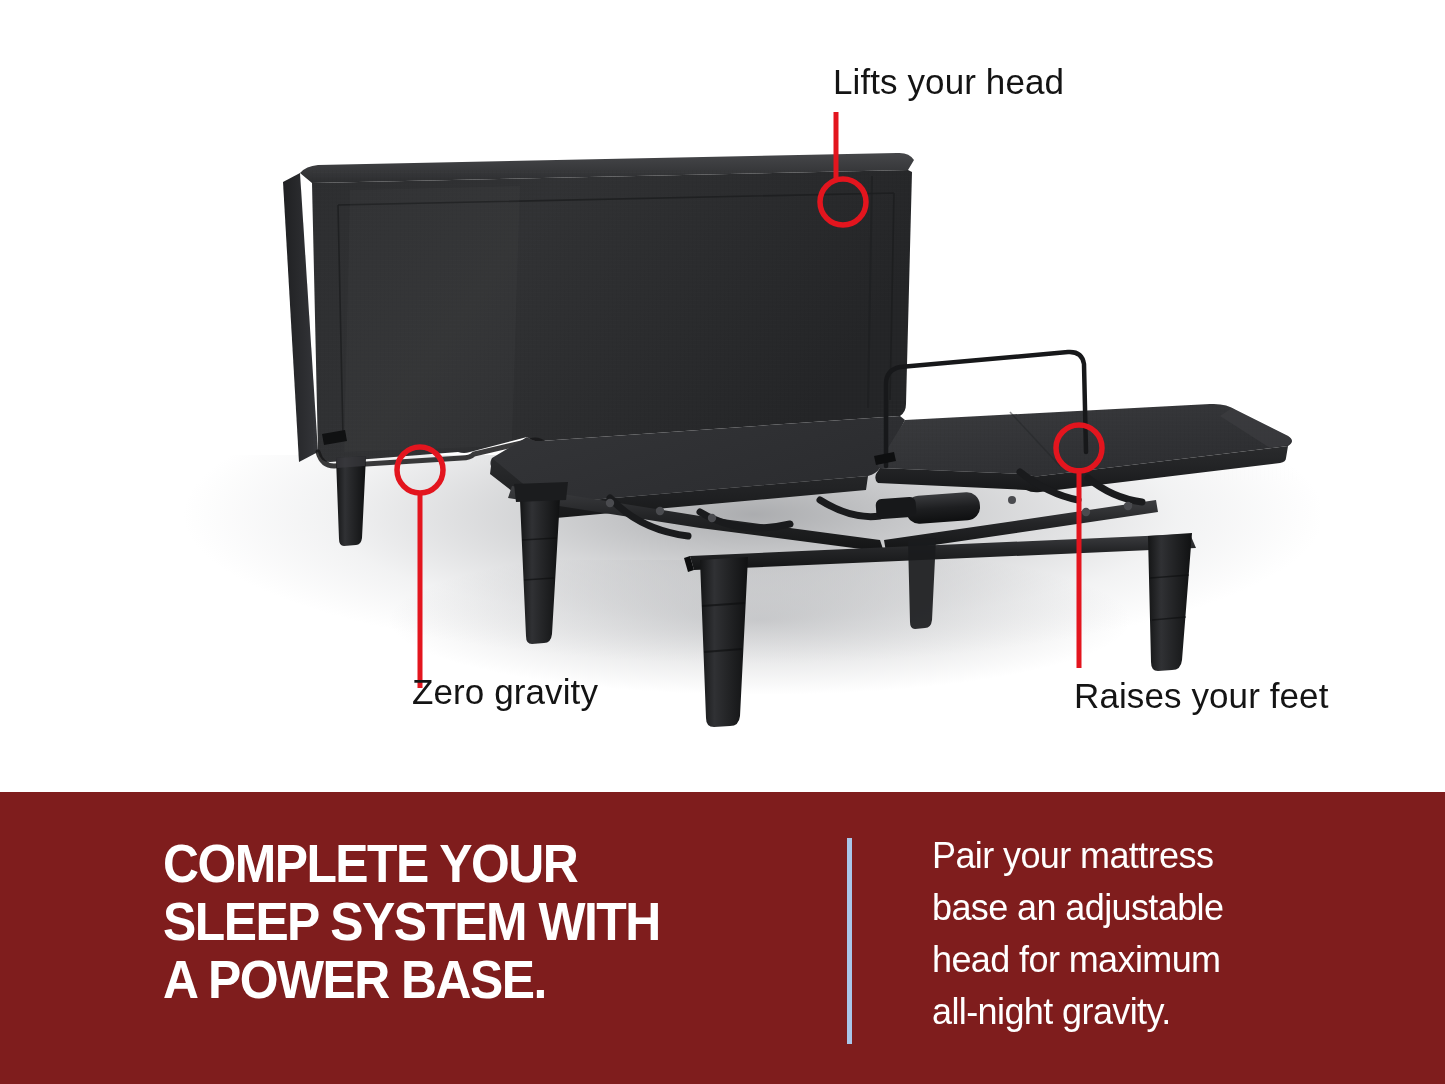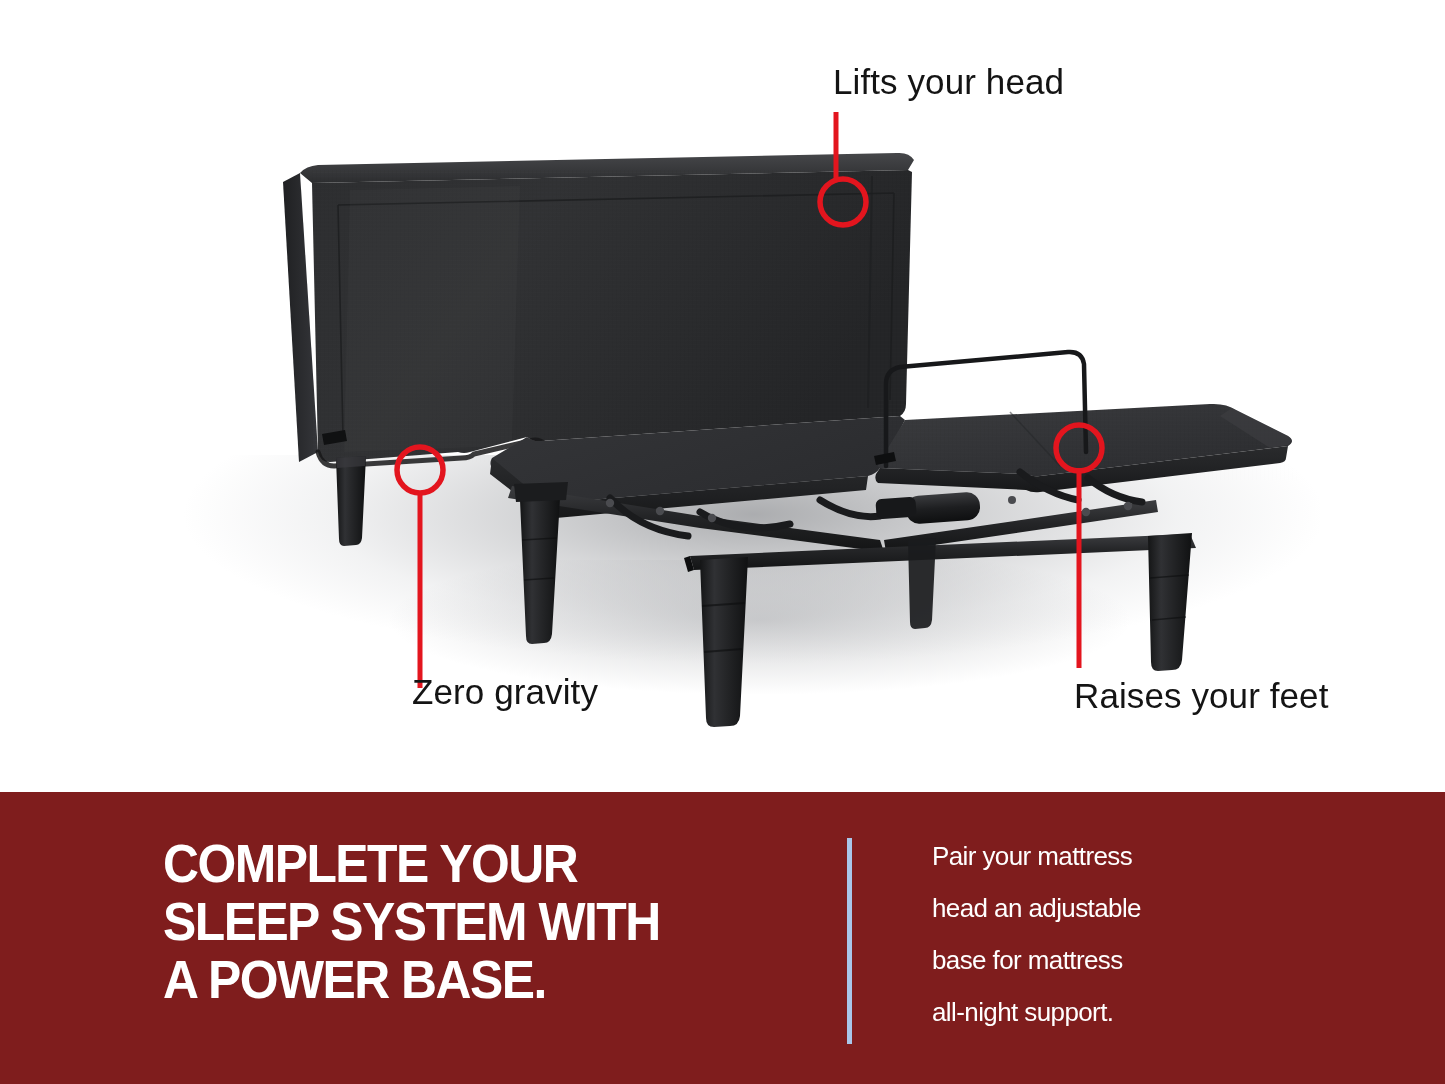"Pair your mattress" .body-line { font-size: 26px -> 36px }
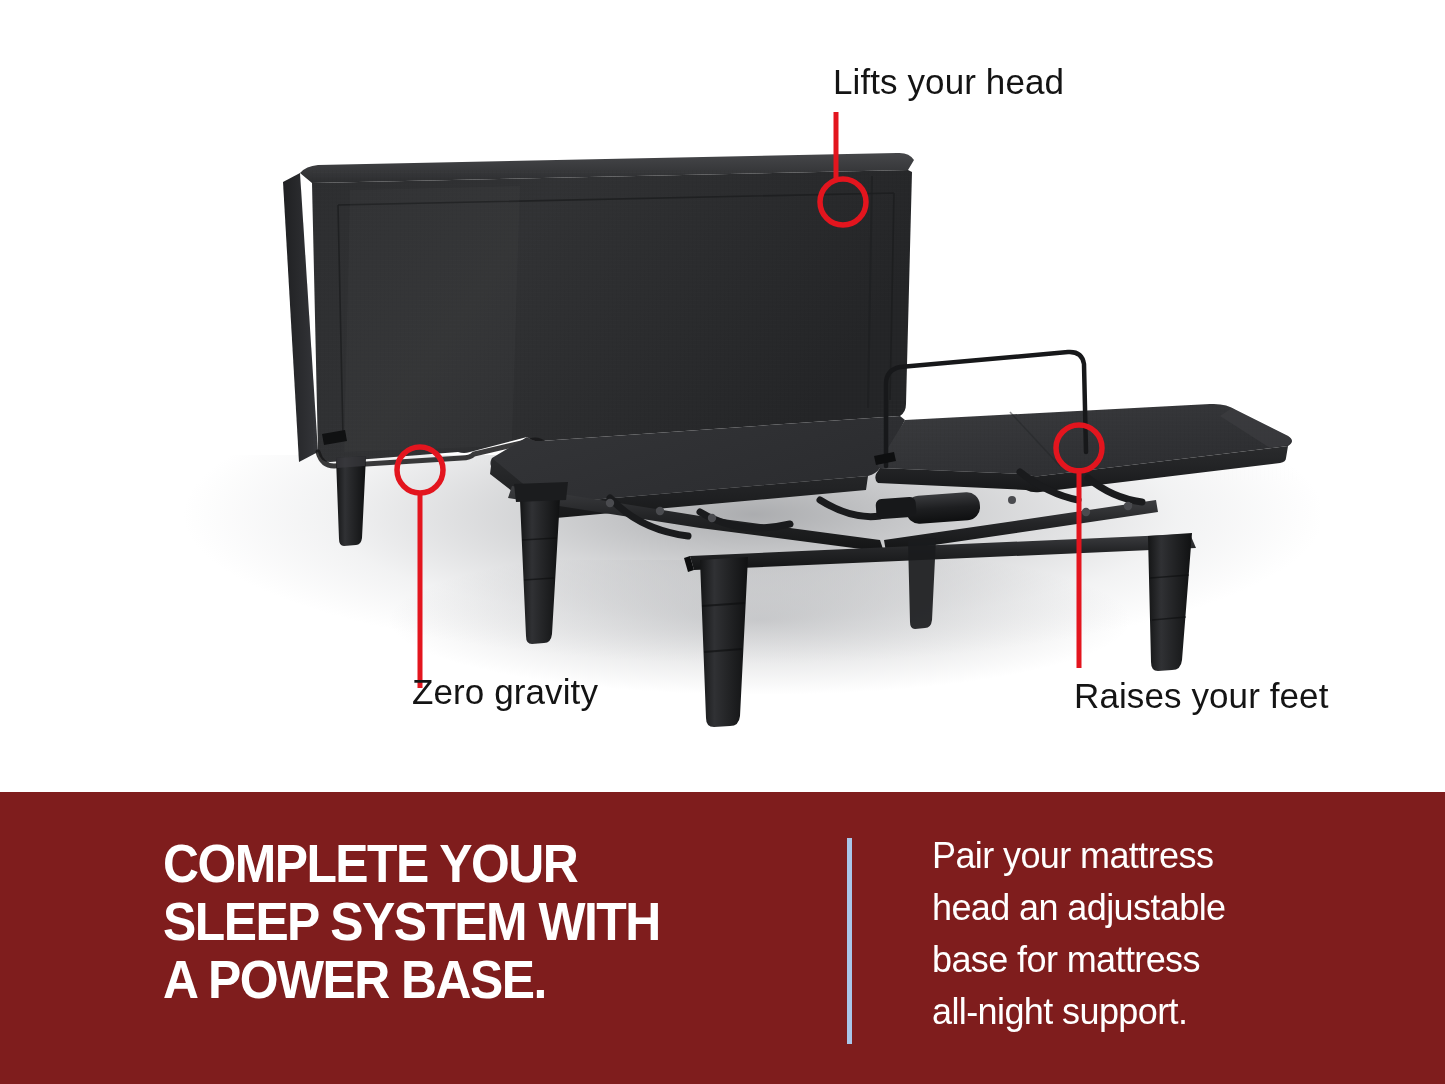"head an adjustable" div.body-line { text: head -> base }
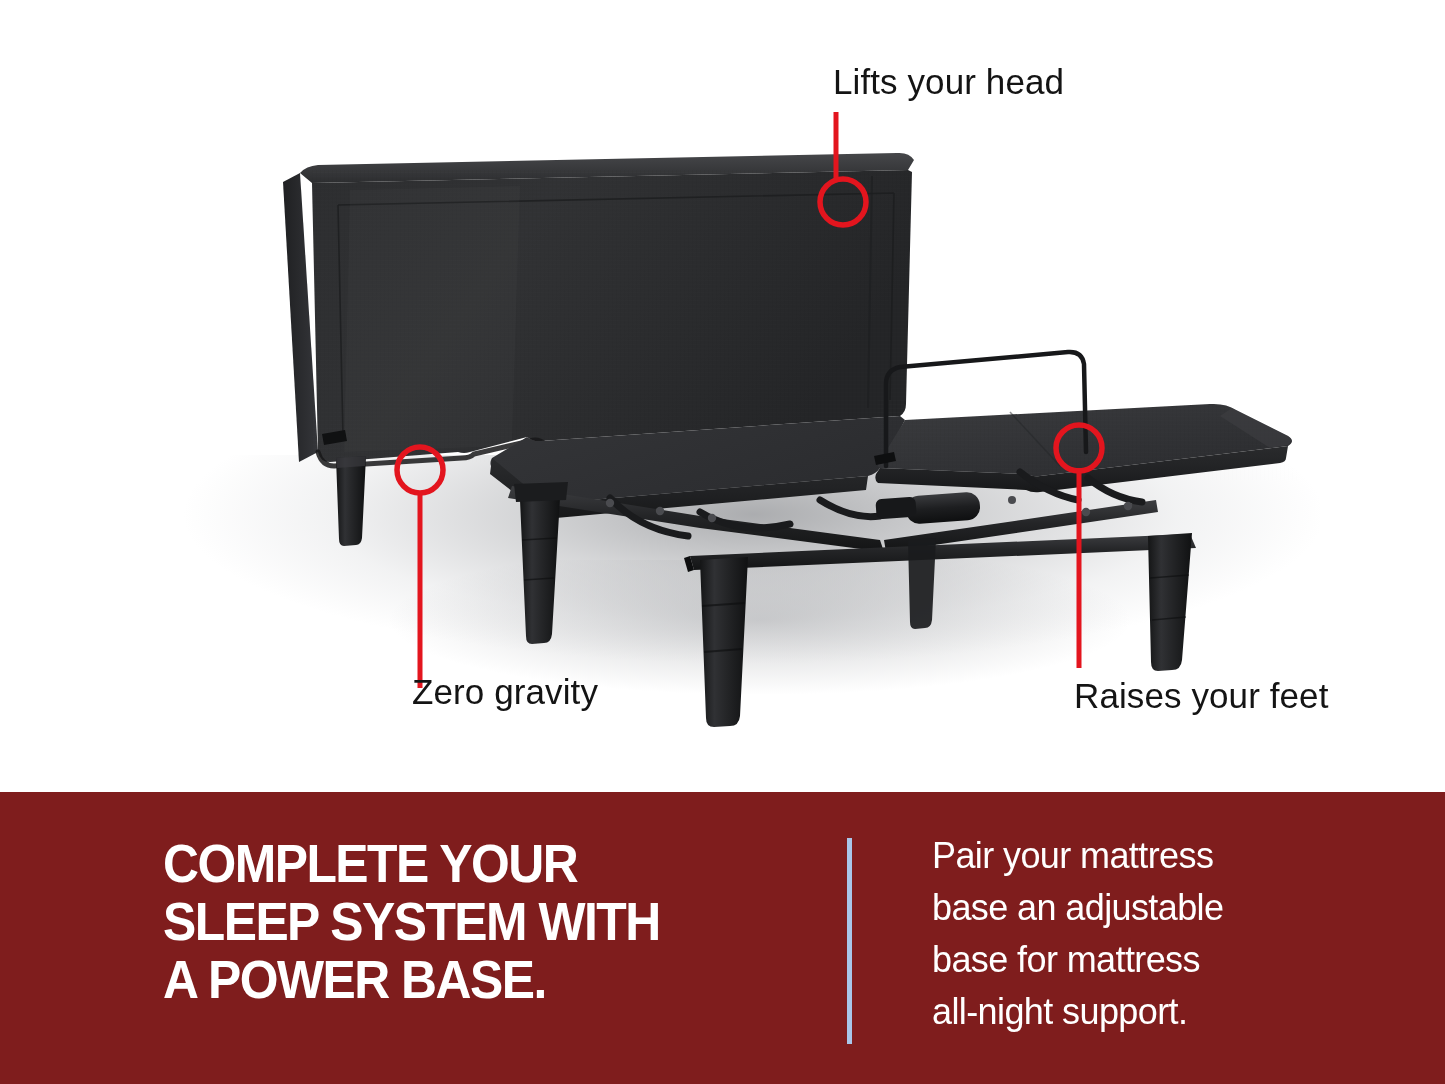"base for mattress" div.body-line { text: base for mattress -> head for maximum }
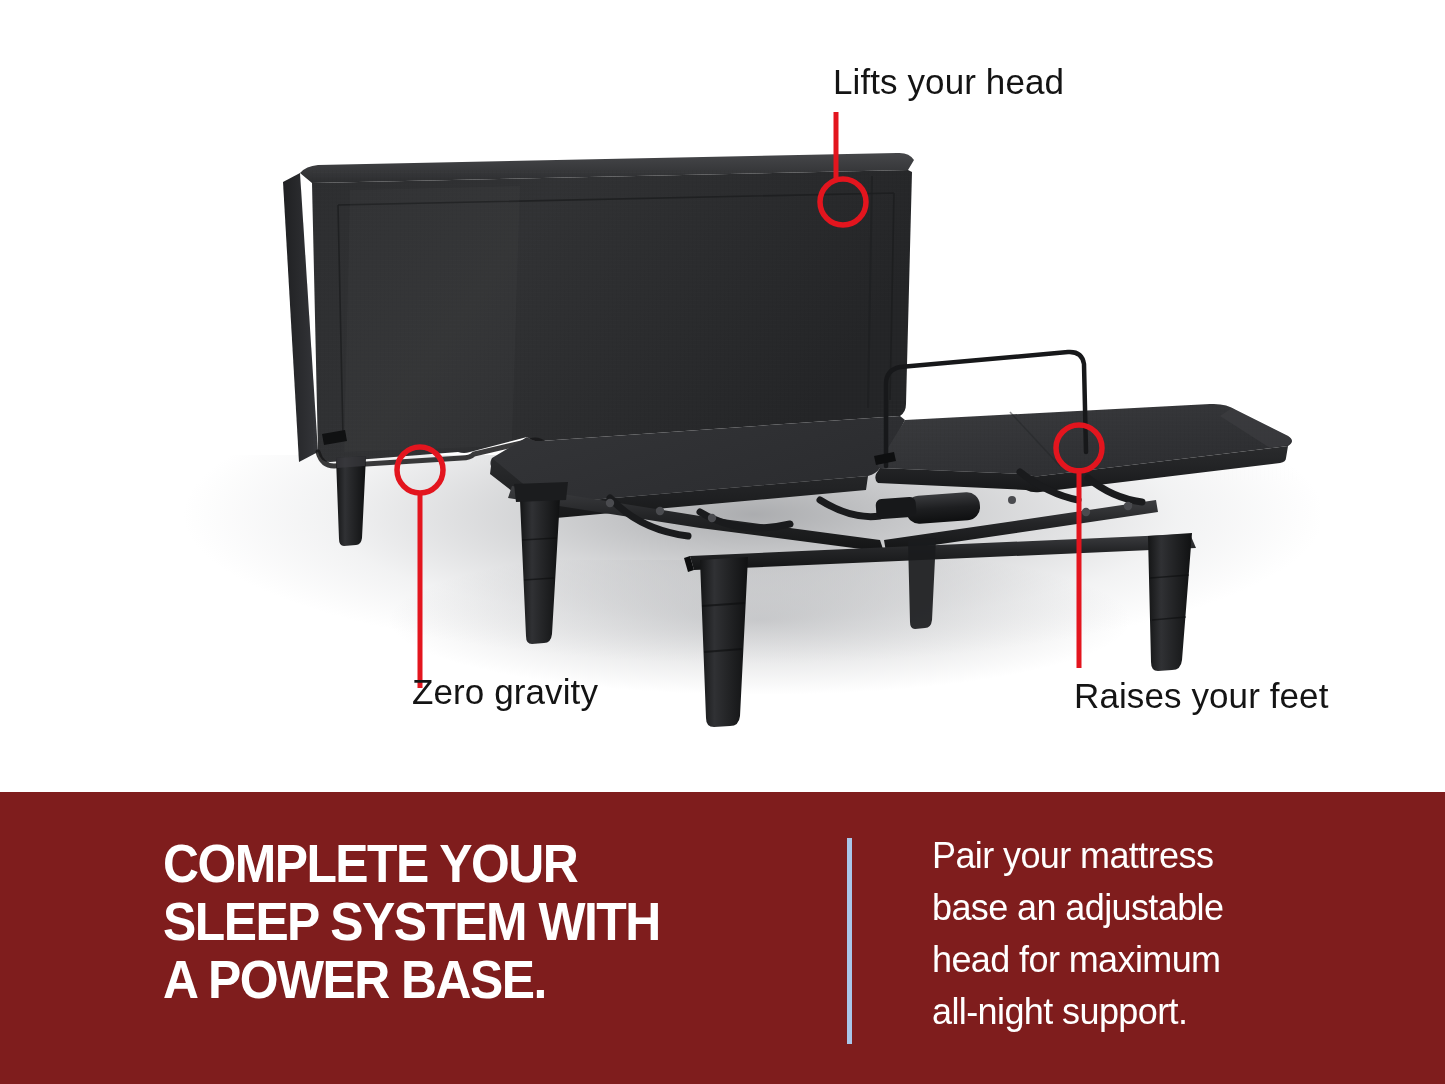"all-night support." div.body-line { text: support -> gravity }
